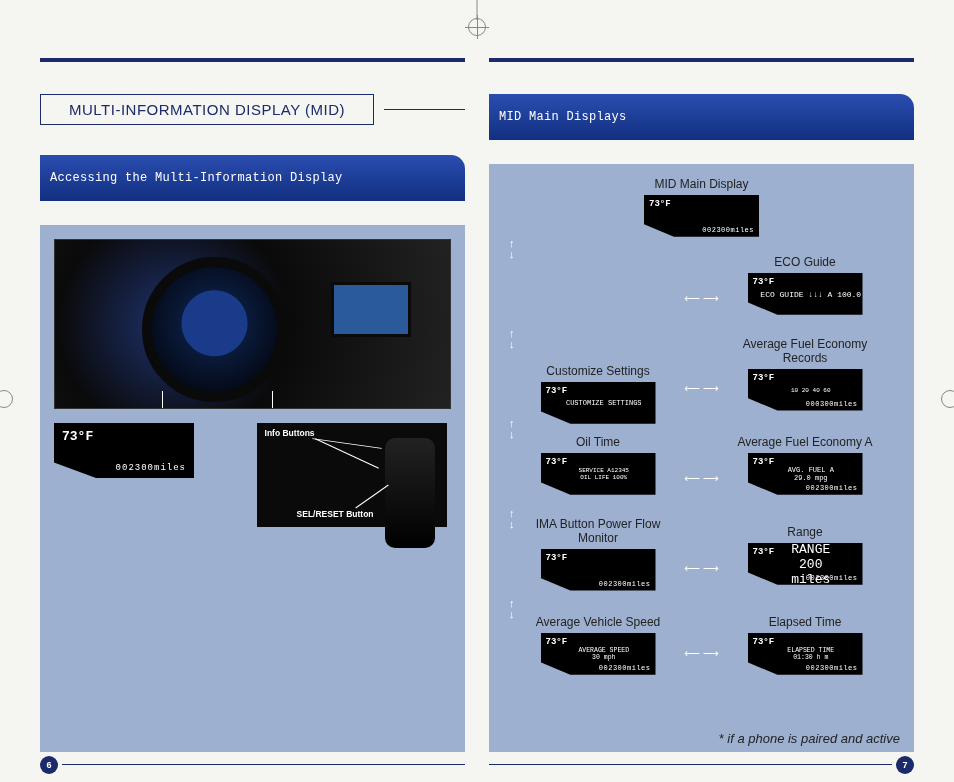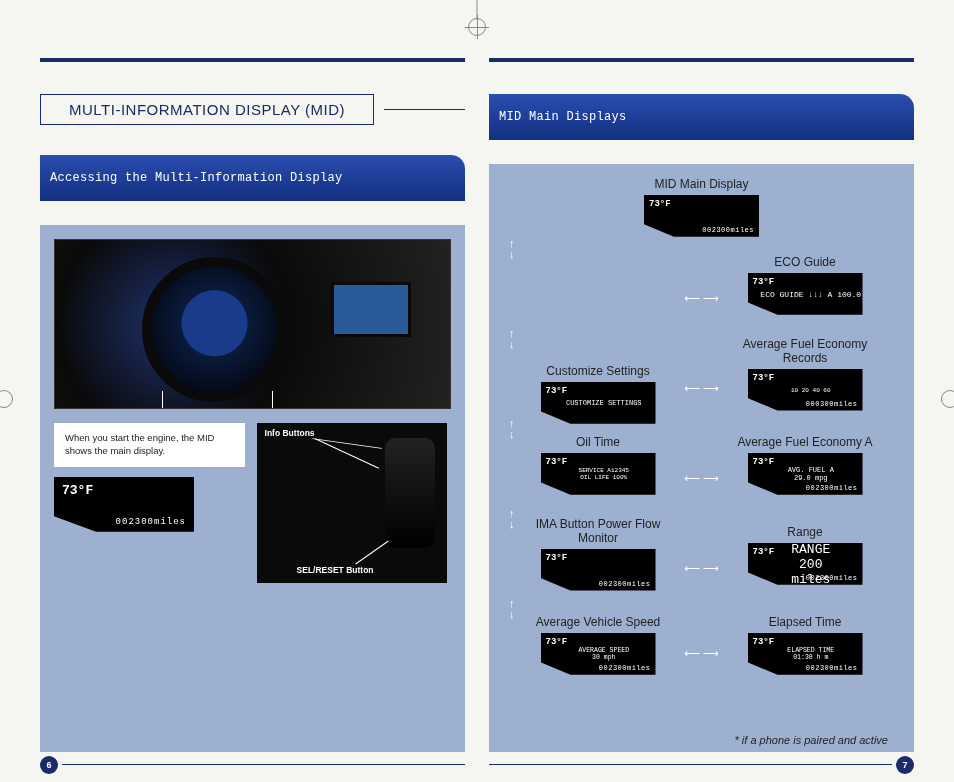"When you start the engine," div.white-box { html: <div>When you start the engine, the MID shows the main display.</div> -> none }
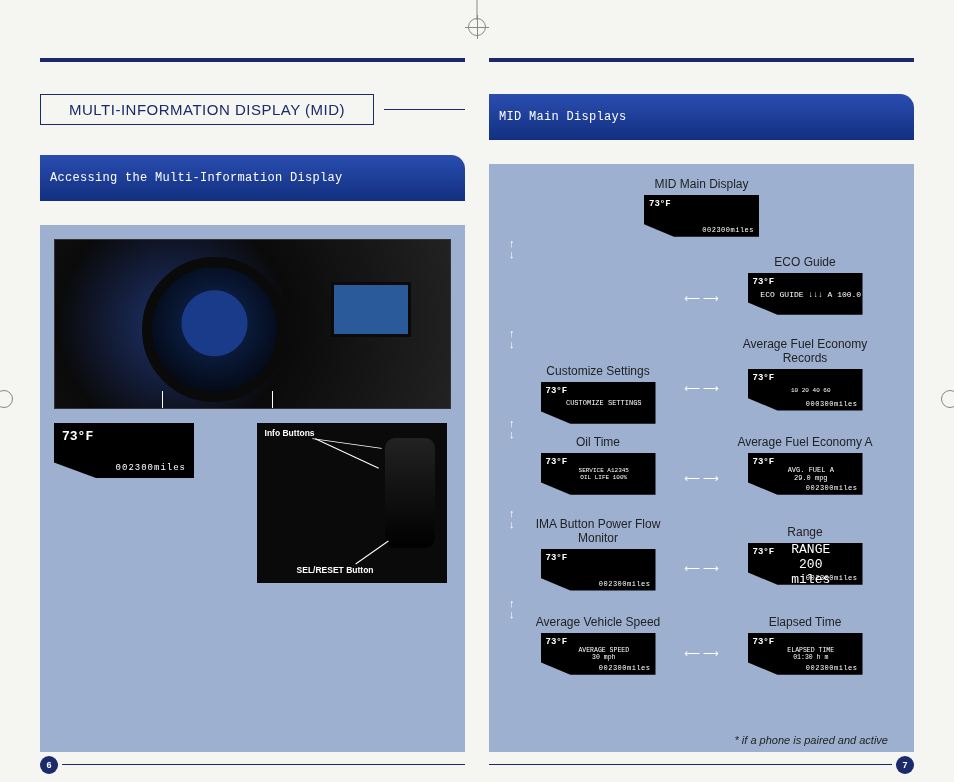"Info Buttons" .ctrl-photo { height: 160px -> 104px }
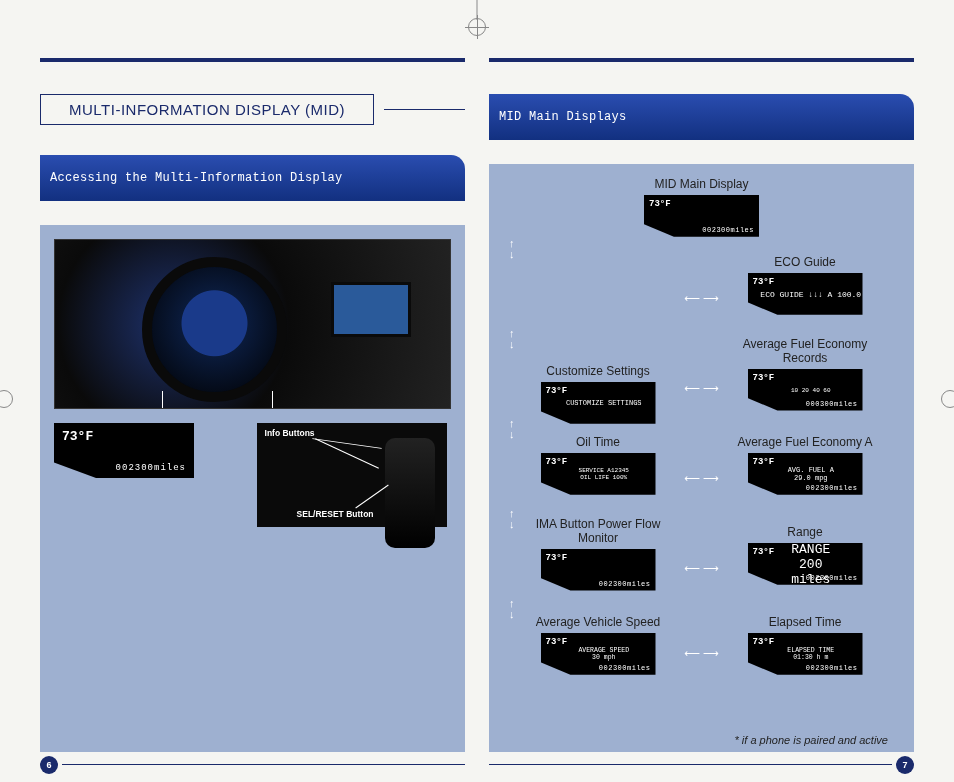"* if a phone is" .footnote { font-size: 11px -> 13px; right: 26px -> 14px }
